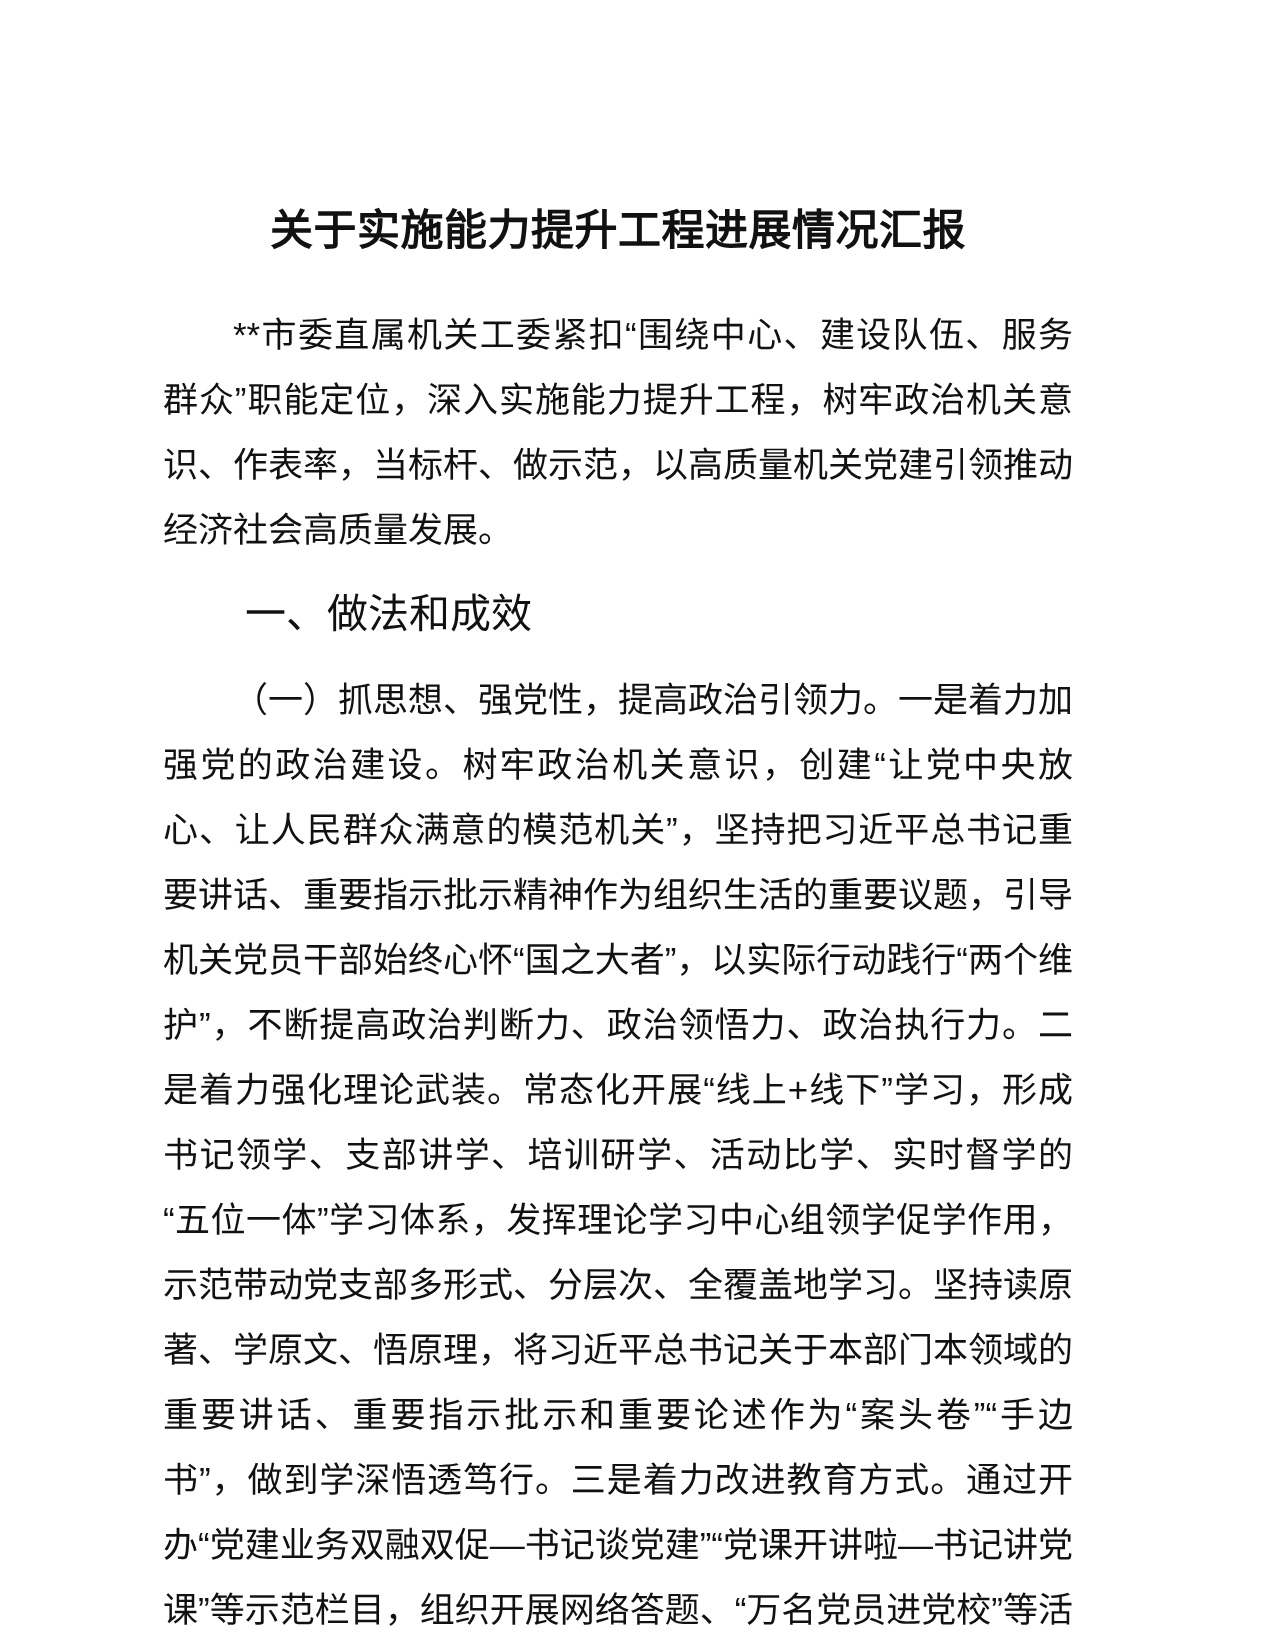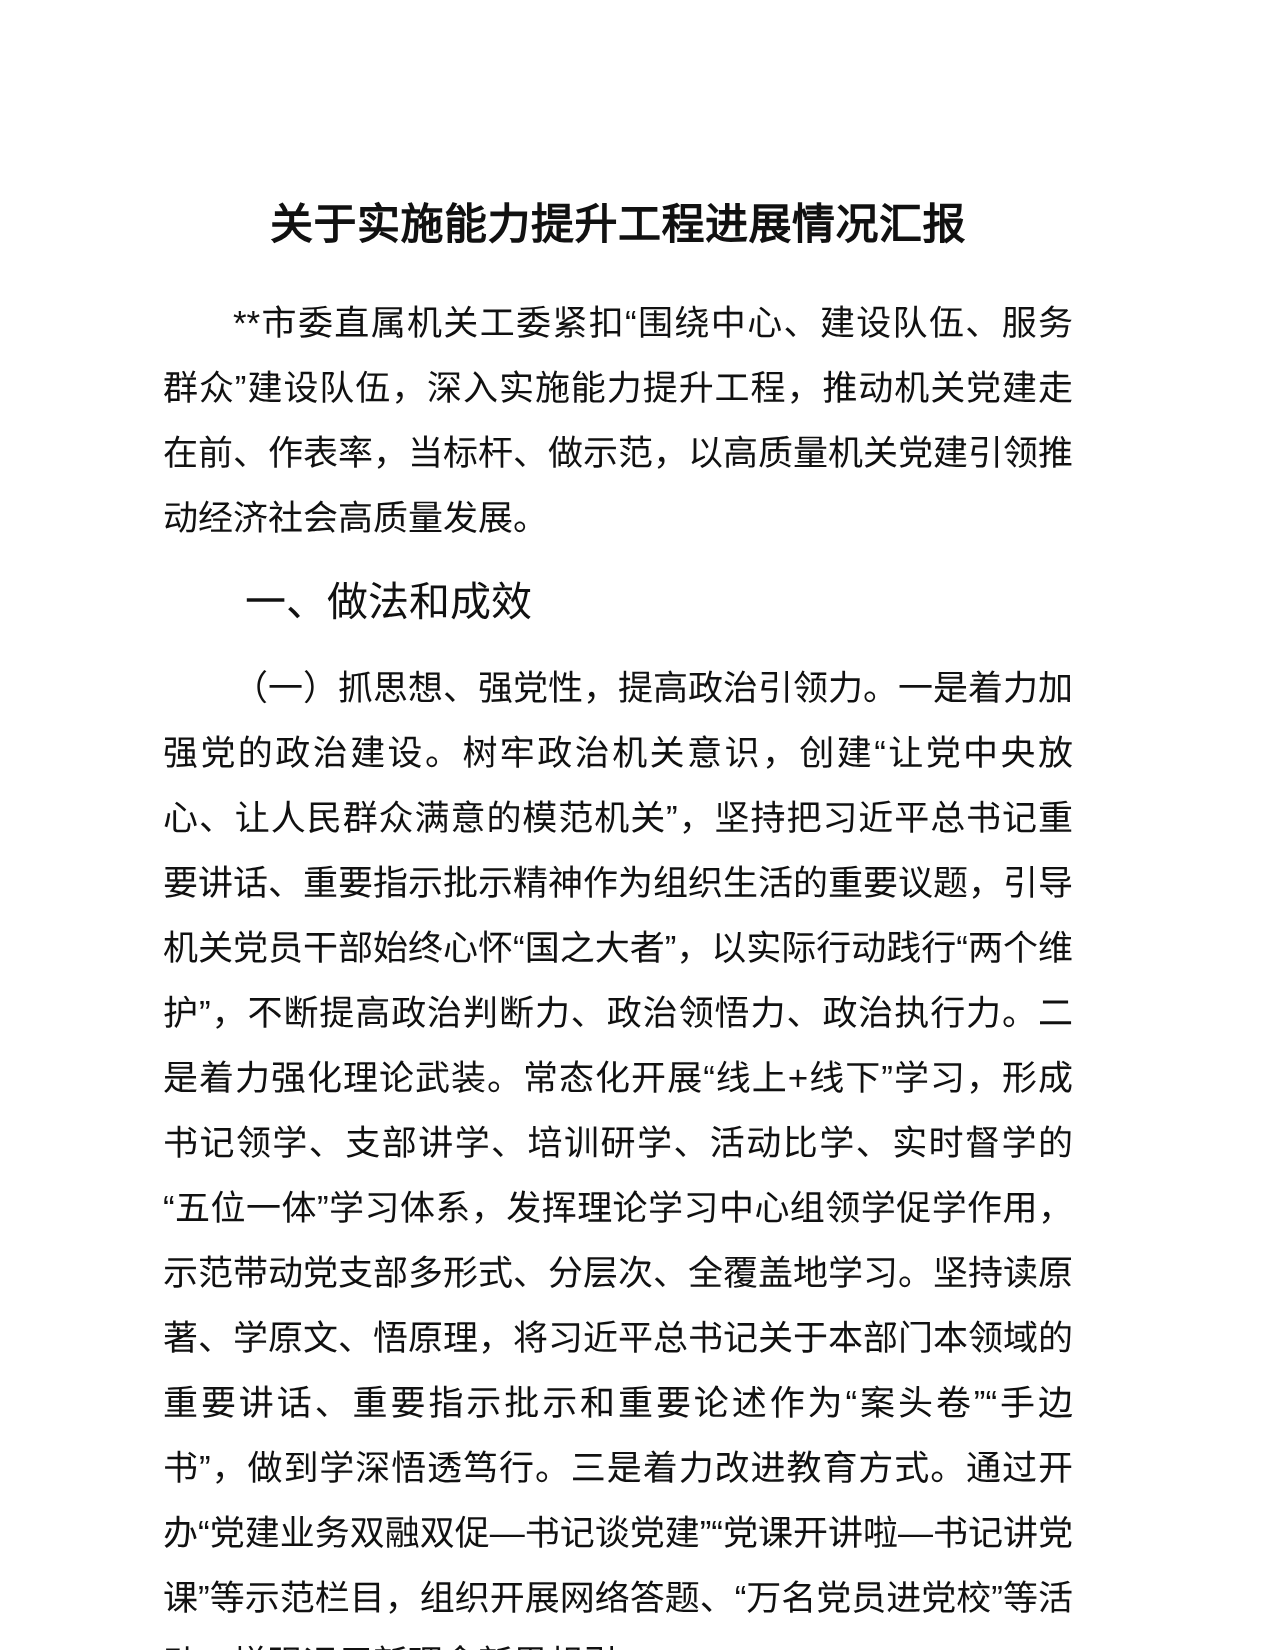"关于实施能力提升工程进展情况汇报" .doc-title { margin: 0 -> 6px }
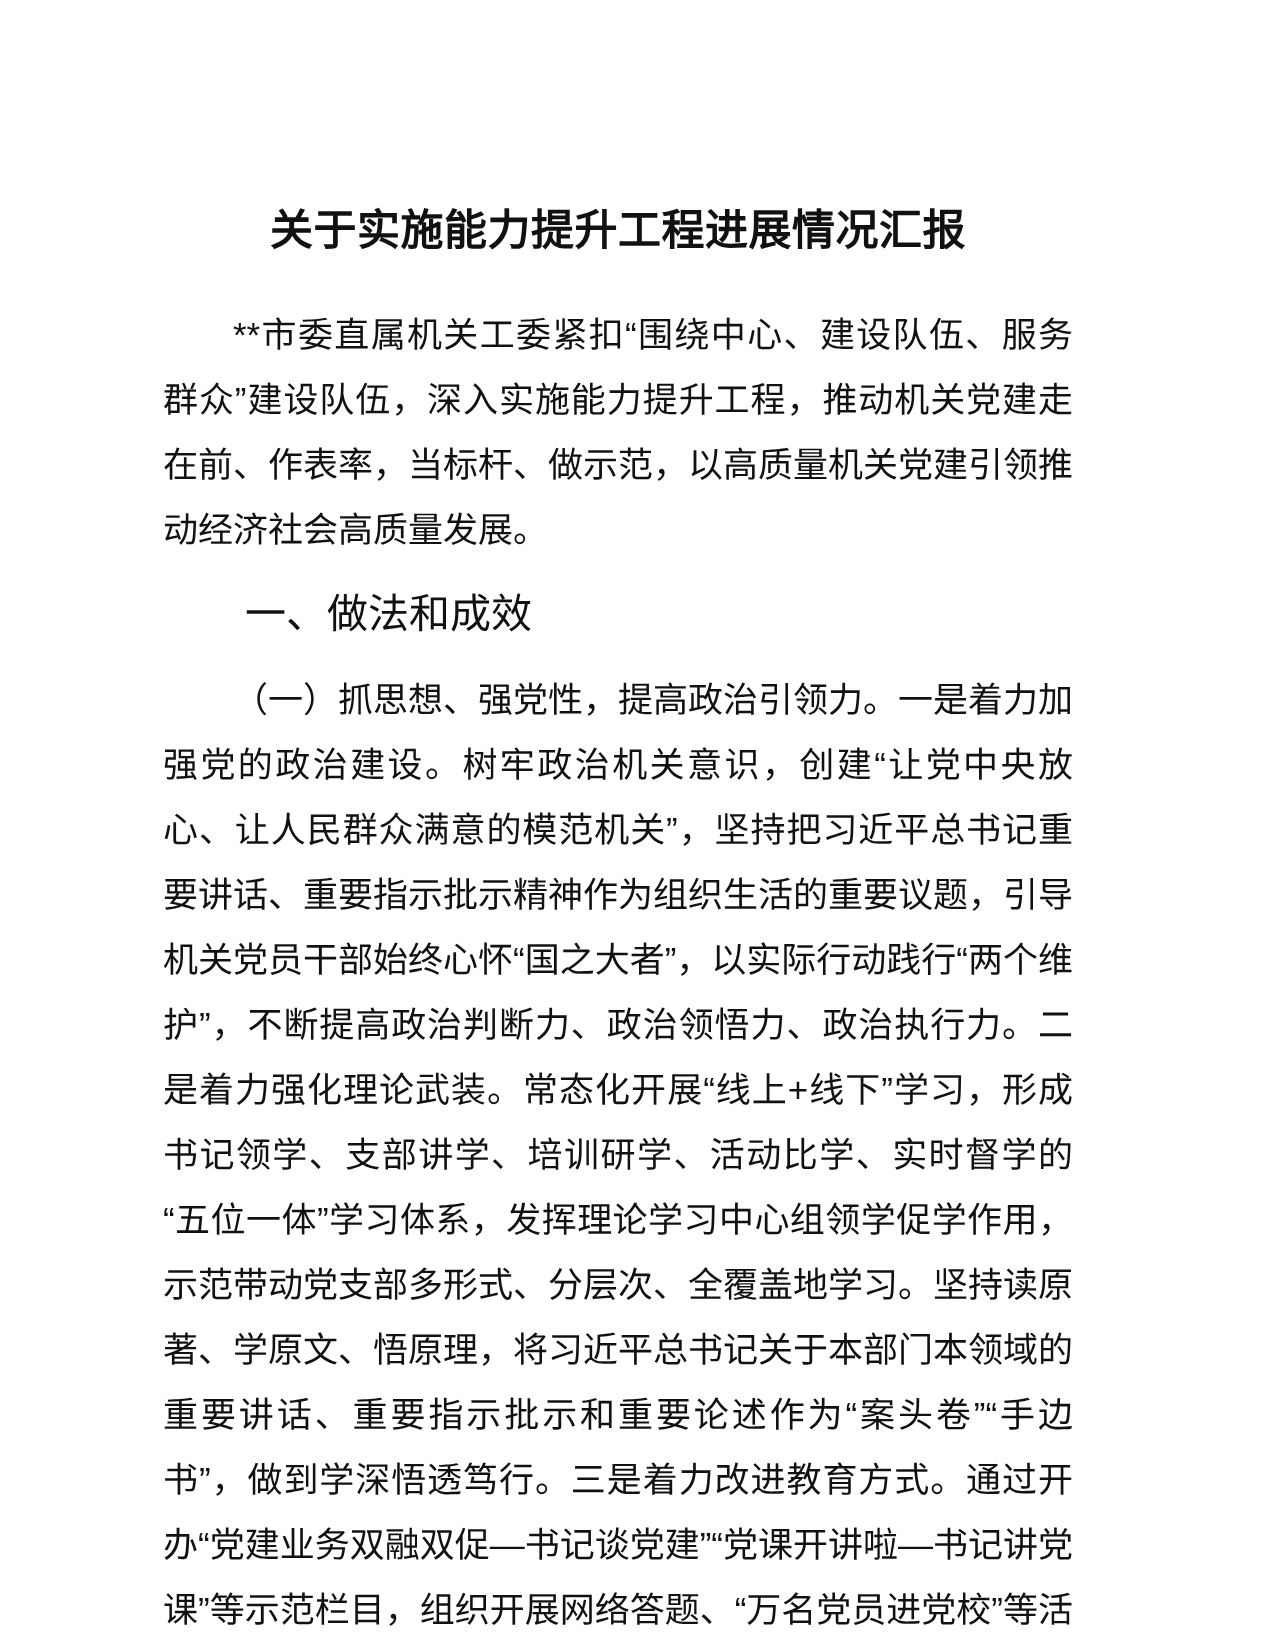"**市委直属机关工委紧扣“围绕中心、建设队伍、服务群众”建设队伍，深入实施能力提" p.para { text: 建设队伍，深入实施能力提升工程，推动机关党建走在前 -> 职能定位，深入实施能力提升工程，树牢政治机关意识 }
